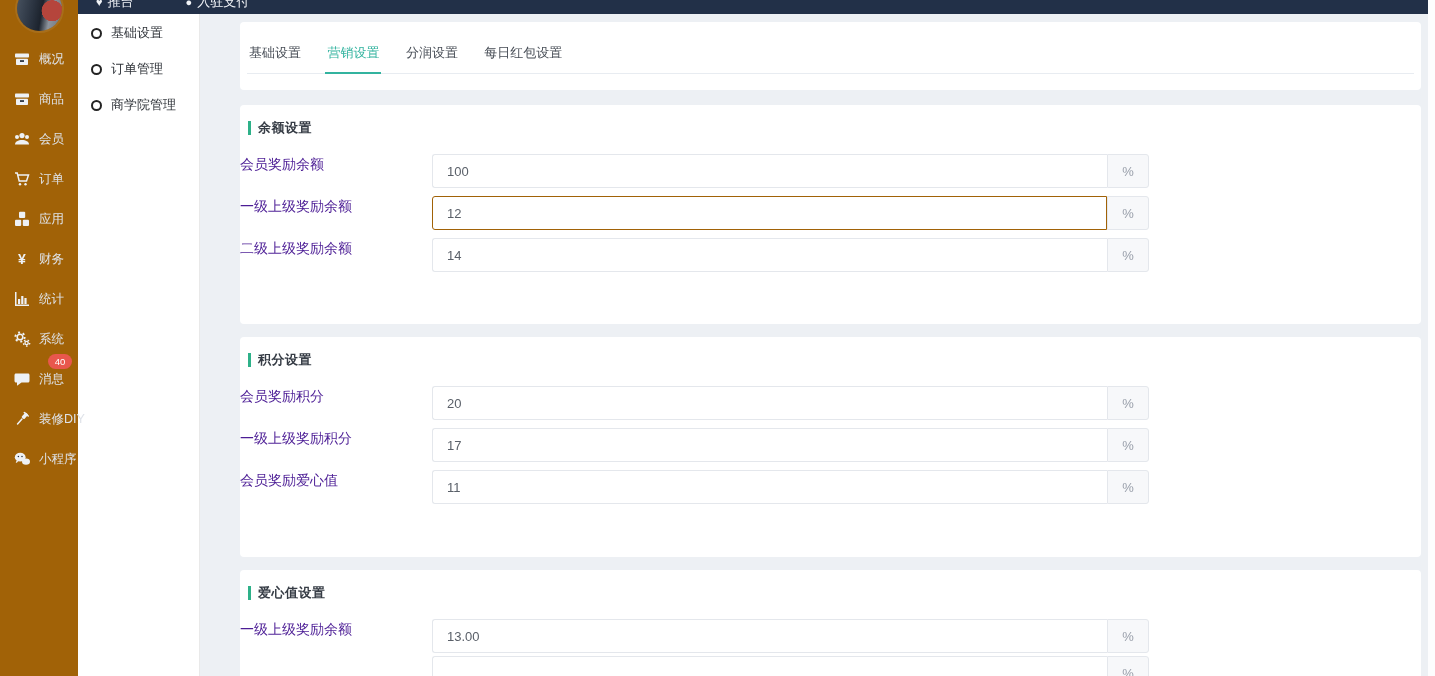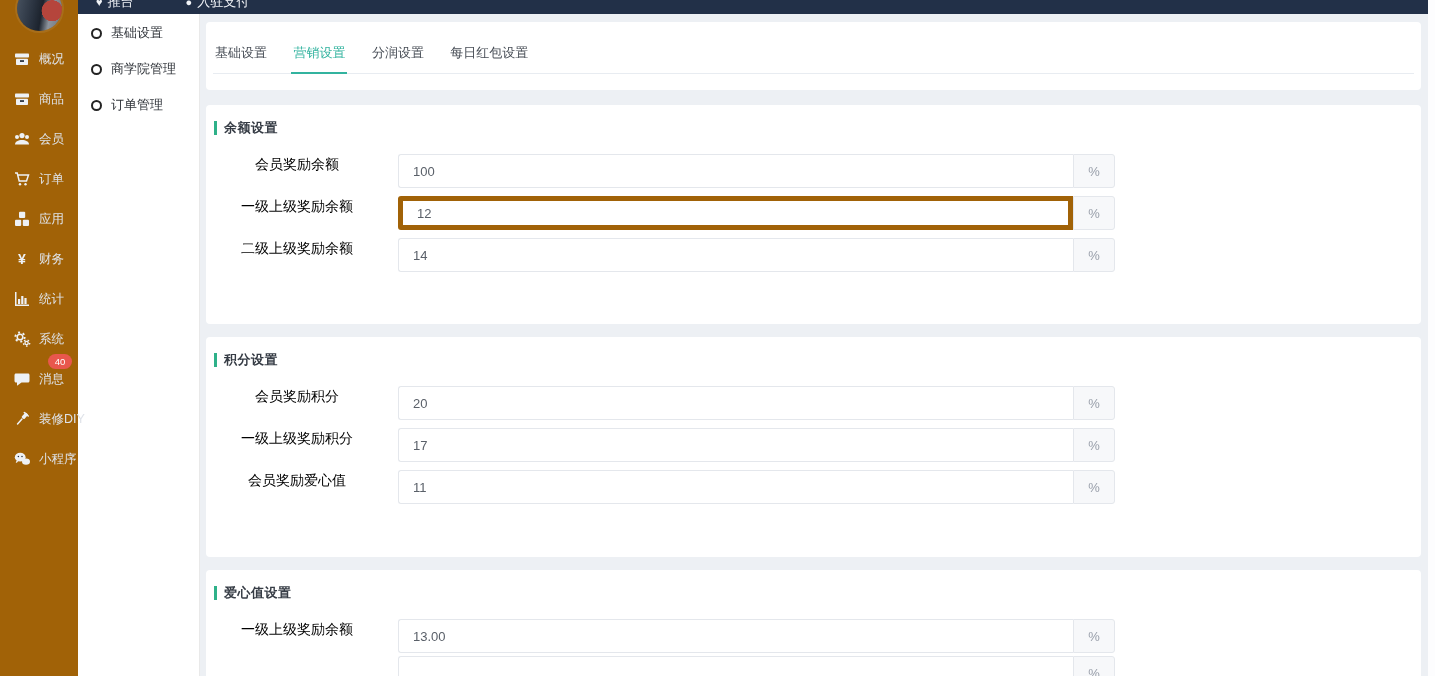"基础设置 营销设置 分润设置 每日红包设置" .main { padding-left: none -> 34px }
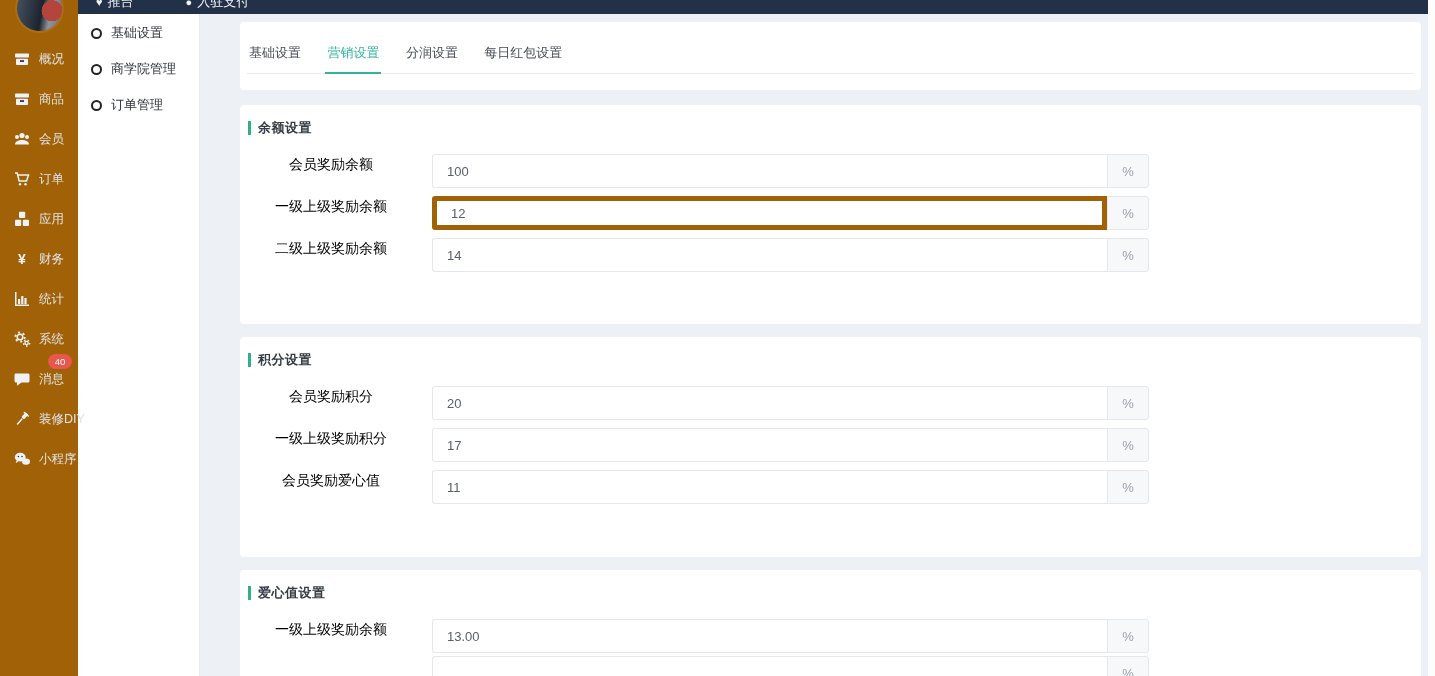"商学院管理" div.submenu-item { order: before "订单管理" -> after "订单管理" }
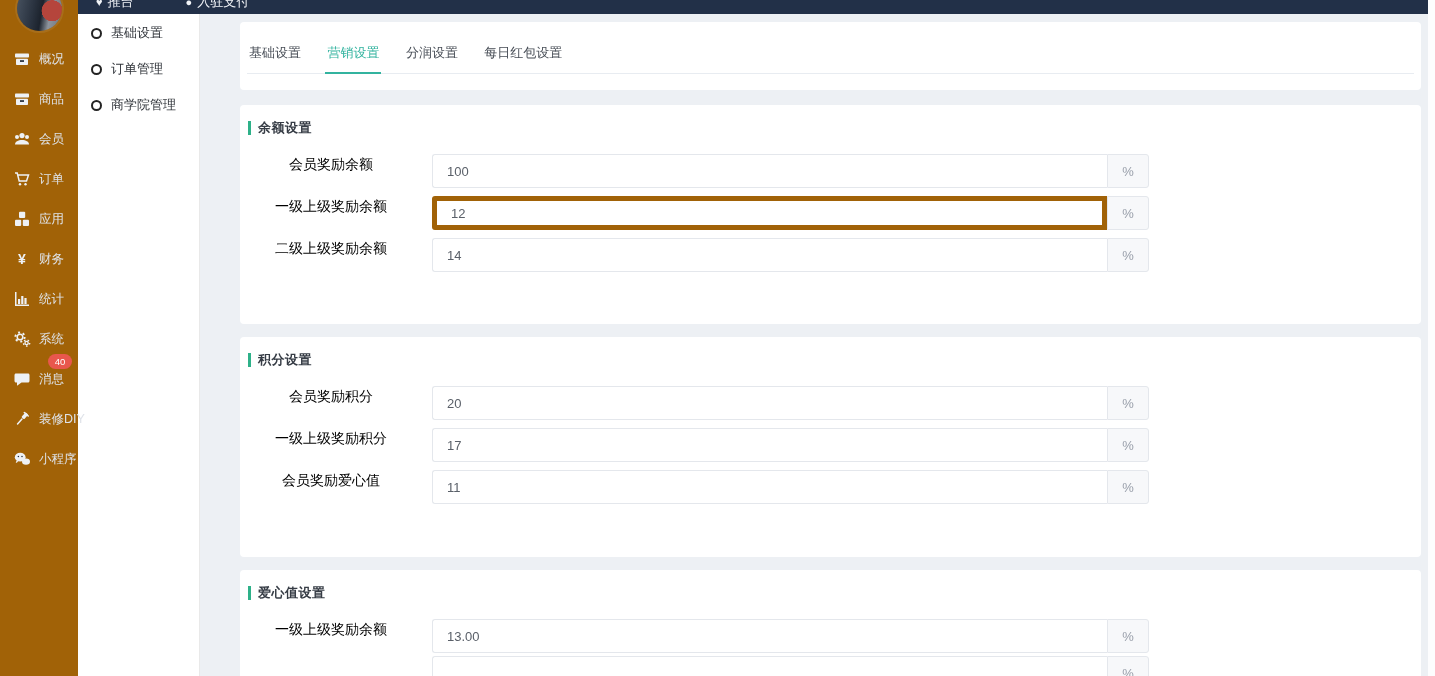"会员奖励余额" .field-label { color: #000000 -> #4c1d95; text-align: center -> left }
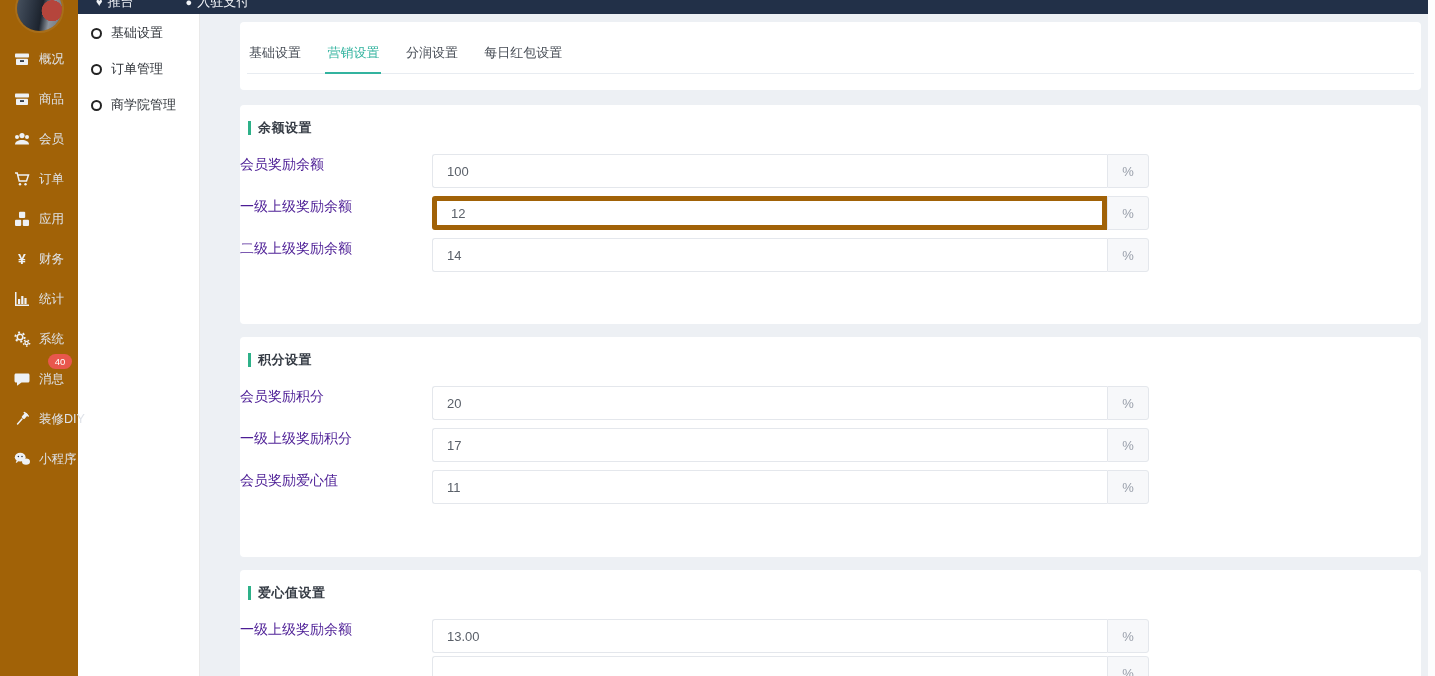"12" .text-input.focused { border: 5px solid #a16207 -> 1px solid #a16207 }
